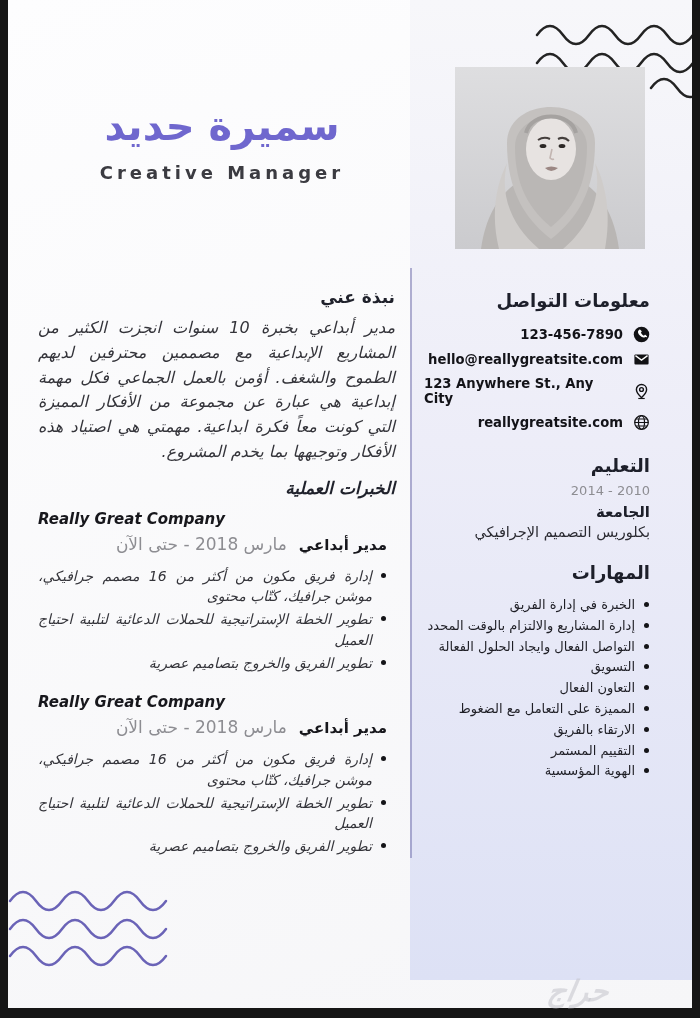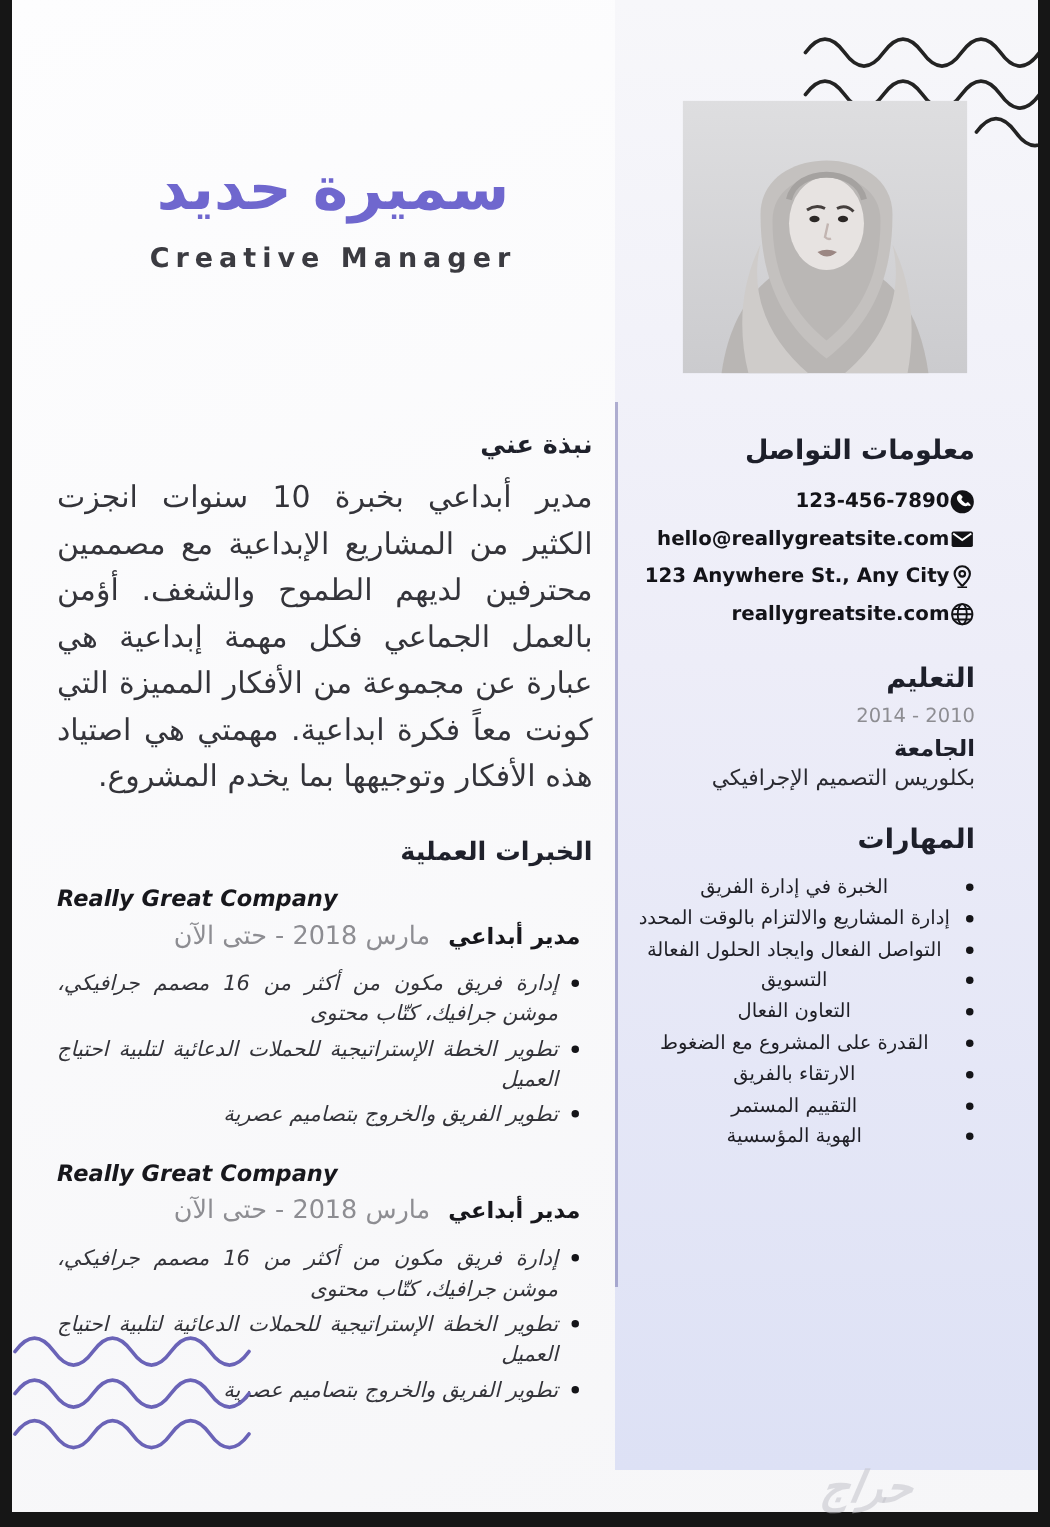"مدير أبداعي بخبرة 10 سنوات" .about-body { font-size: 20px -> 16px; font-style: none -> italic }
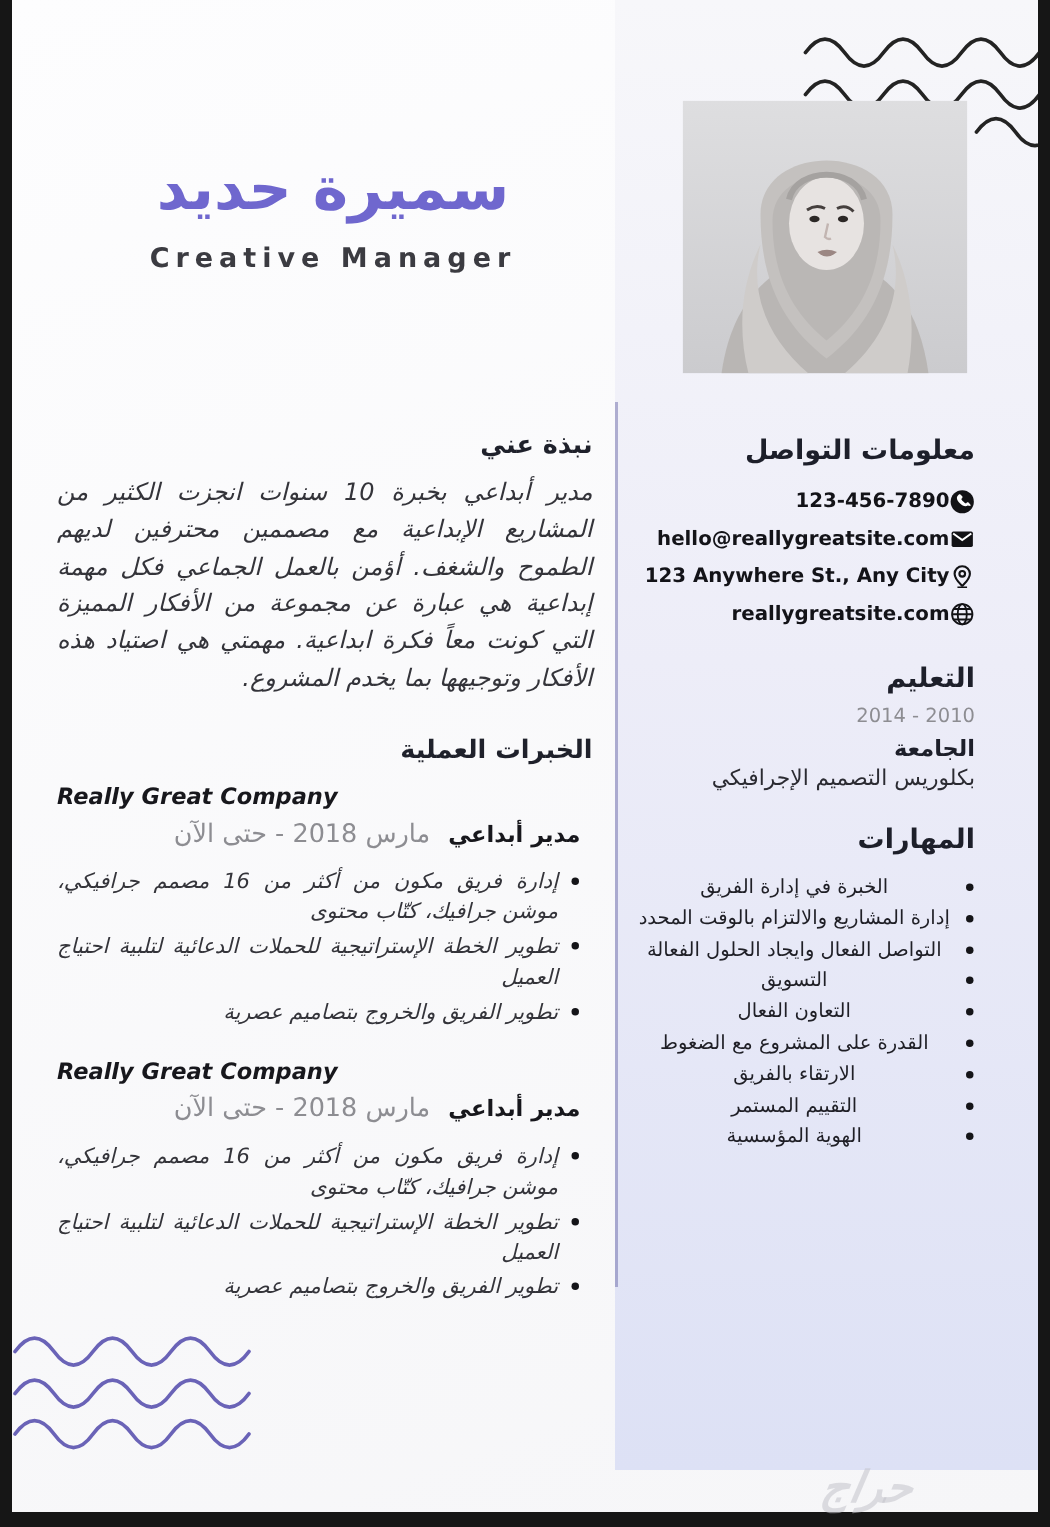"123-456-7890" .c-row { gap: none -> 10px }
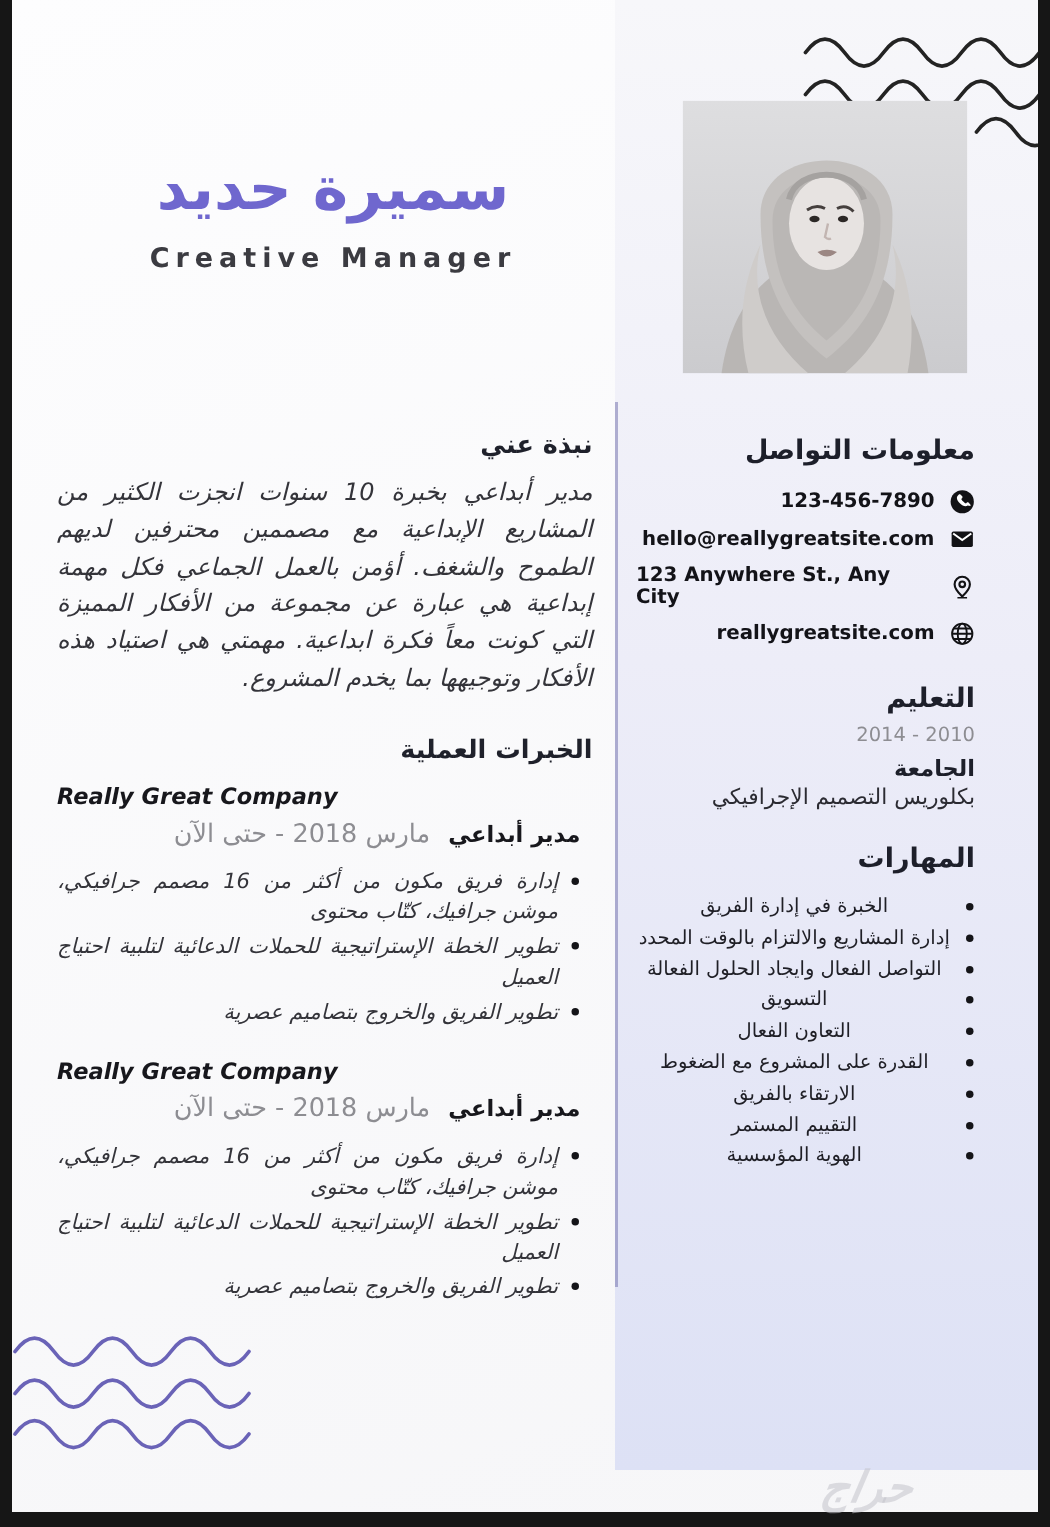"الخبرات العملية" .exp-h { font-style: none -> italic; margin-top: 25px -> 13px }
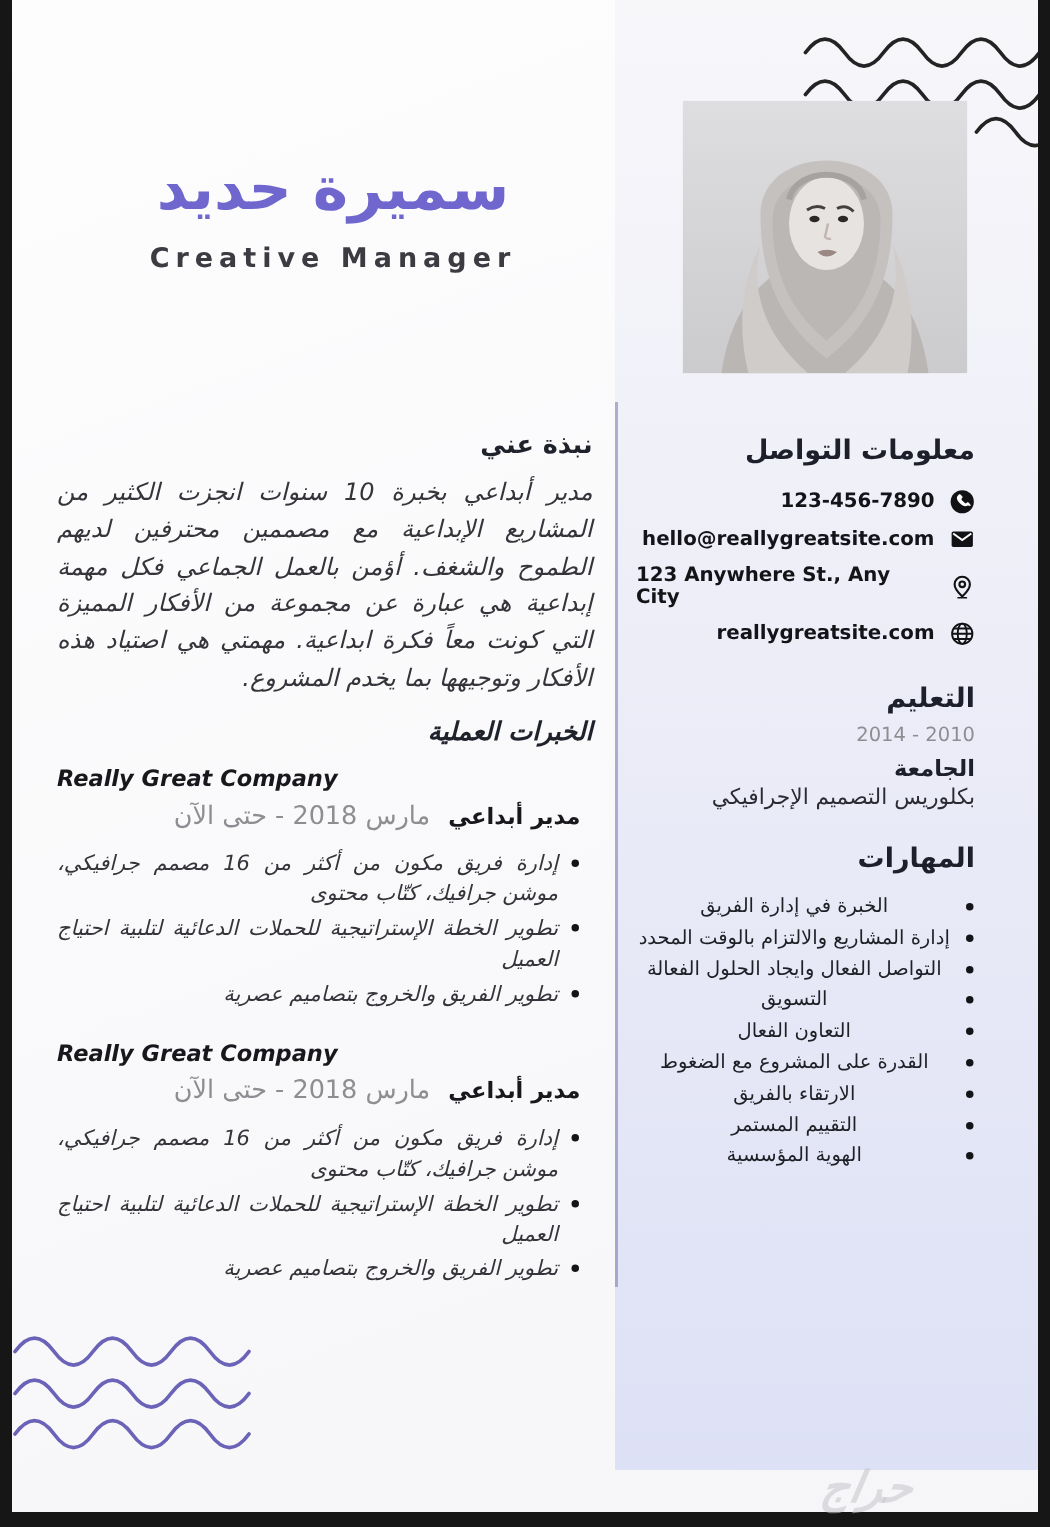"الخبرة في إدارة الفريق" ul.skills { text-align: center -> none }
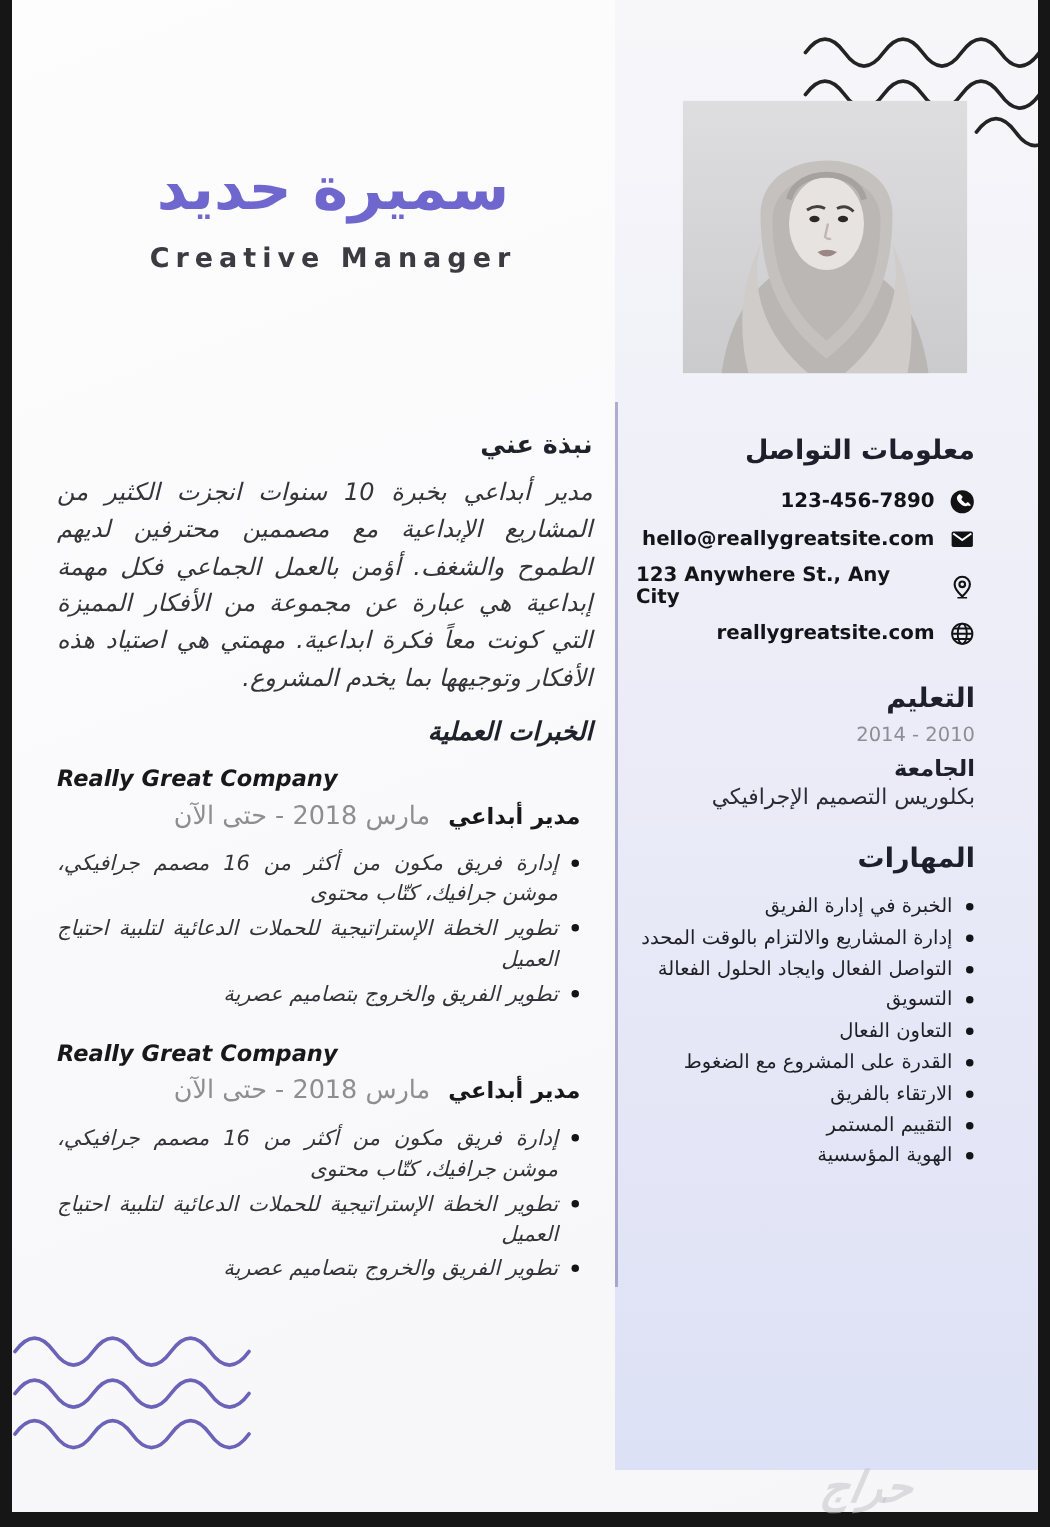"القدرة على المشروع مع الضغوط" span { text: القدرة على المشروع -> المميزة على التعامل }
